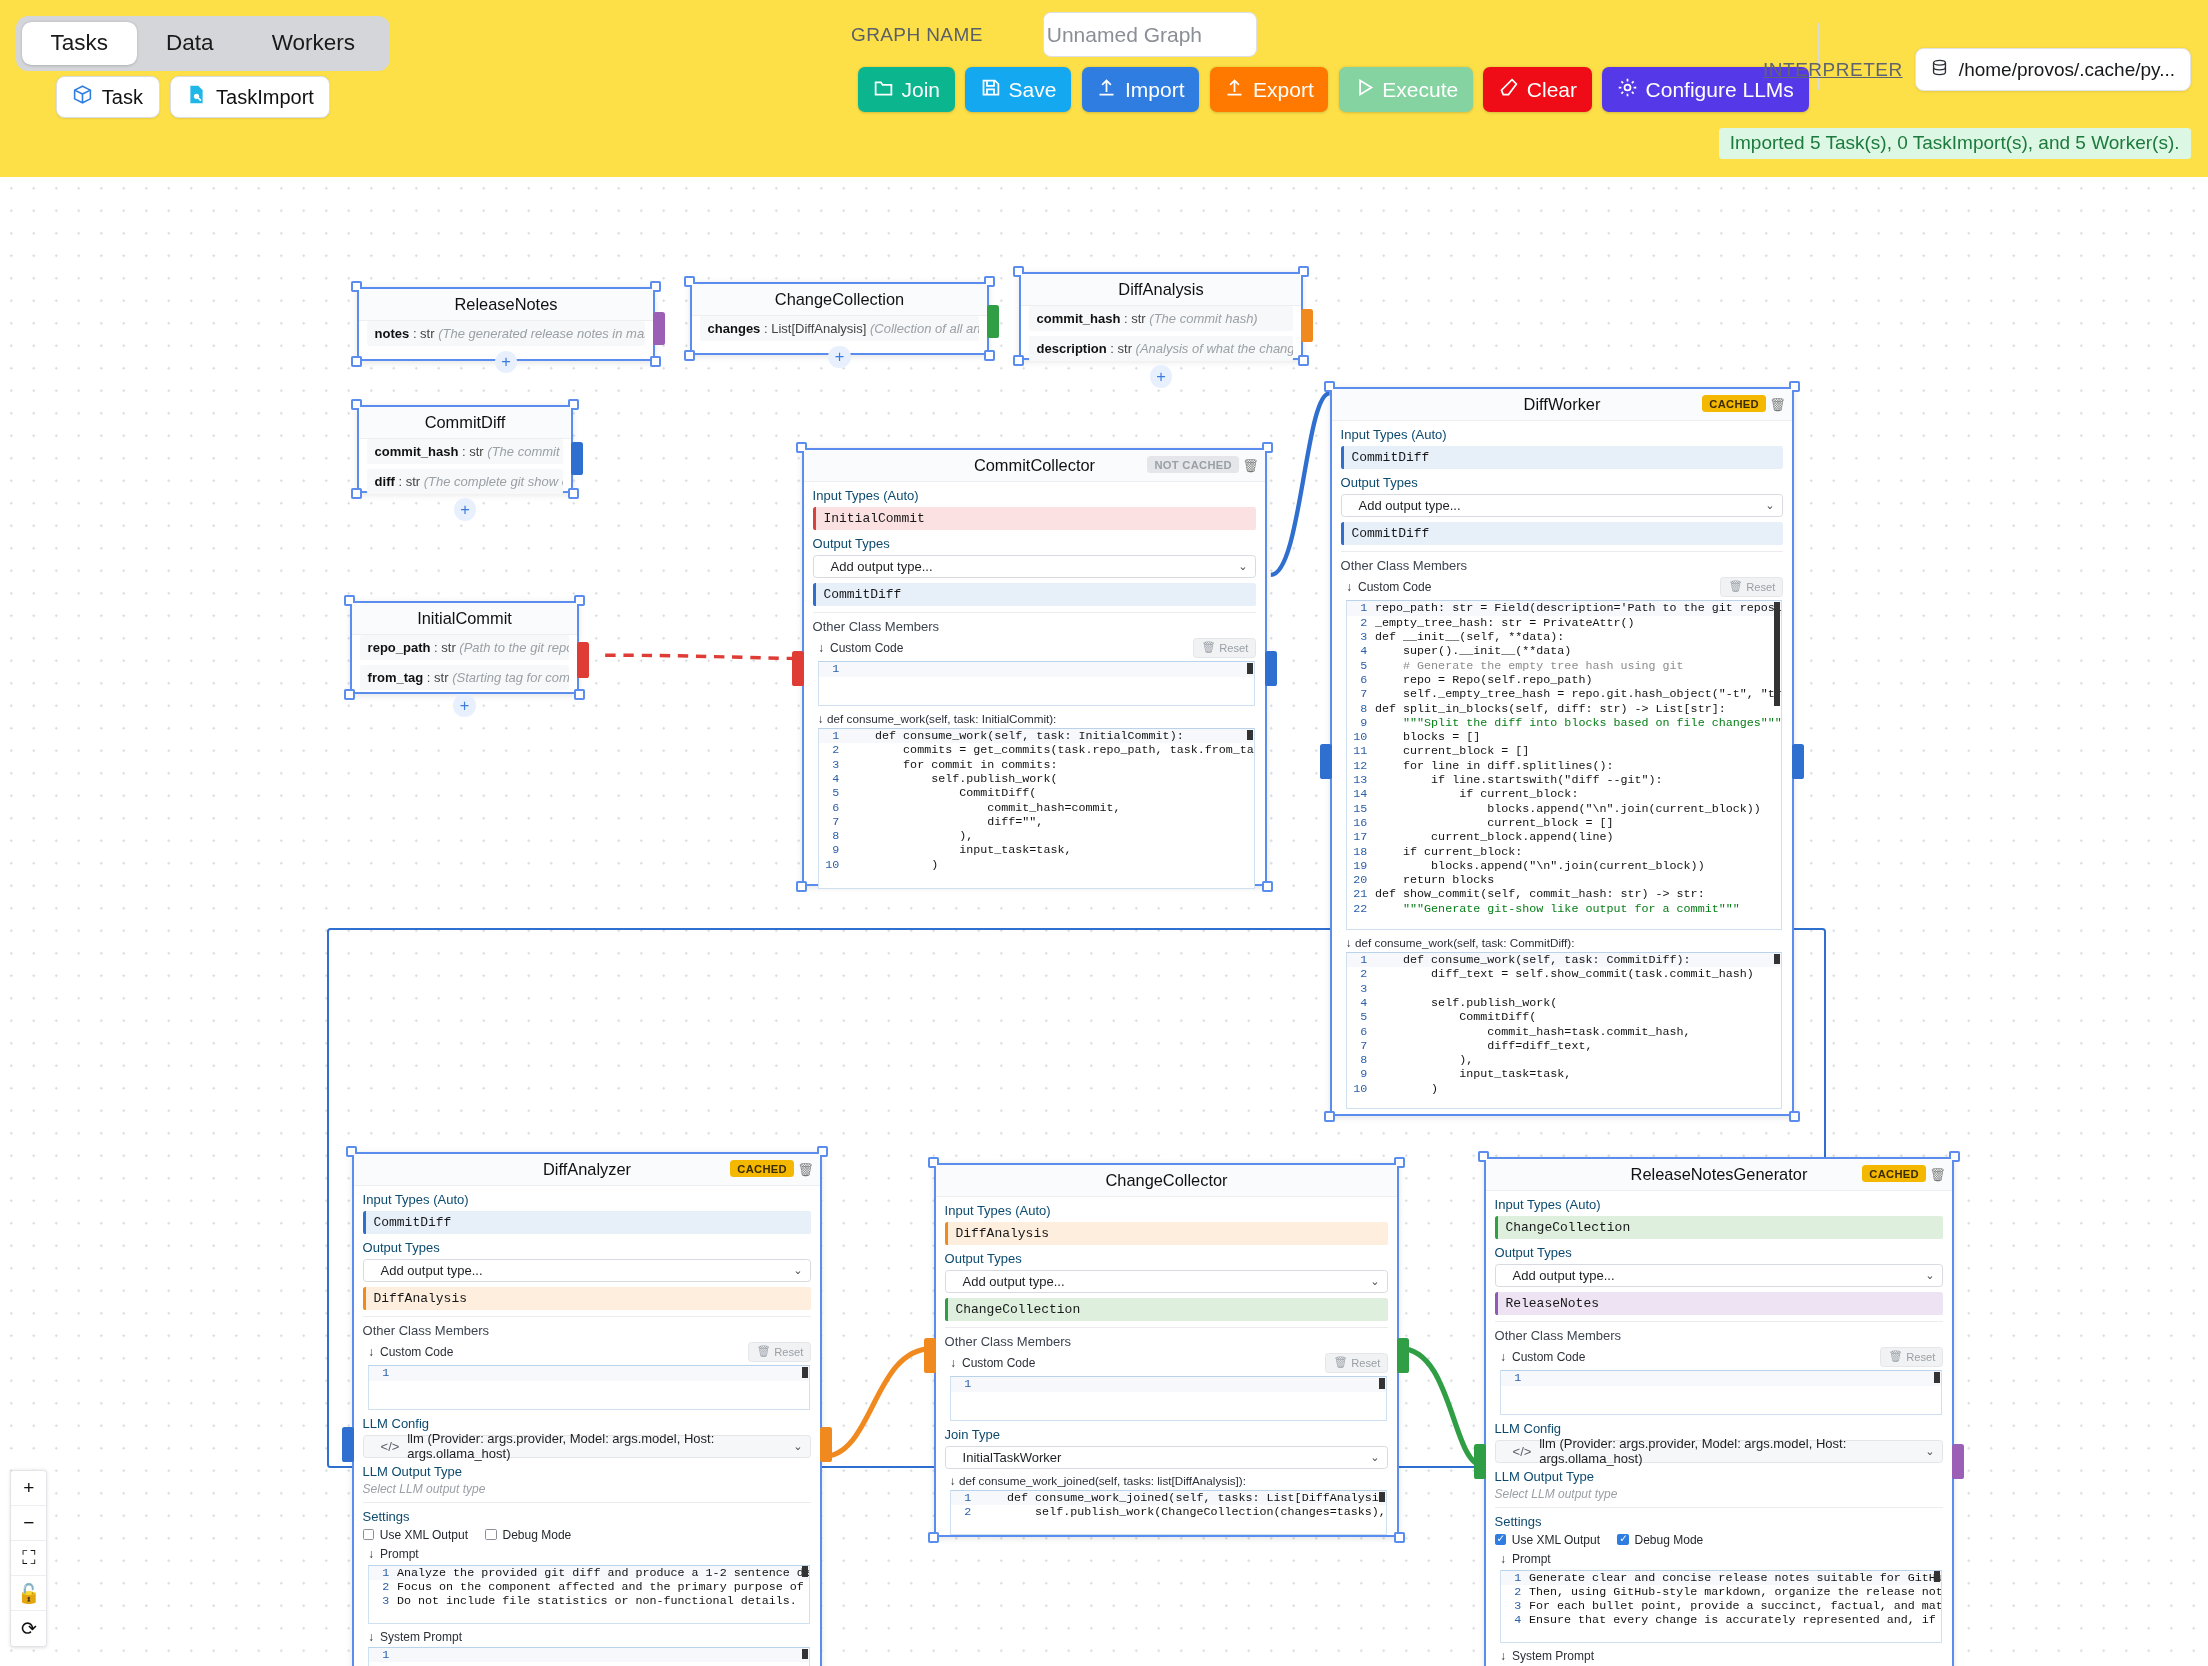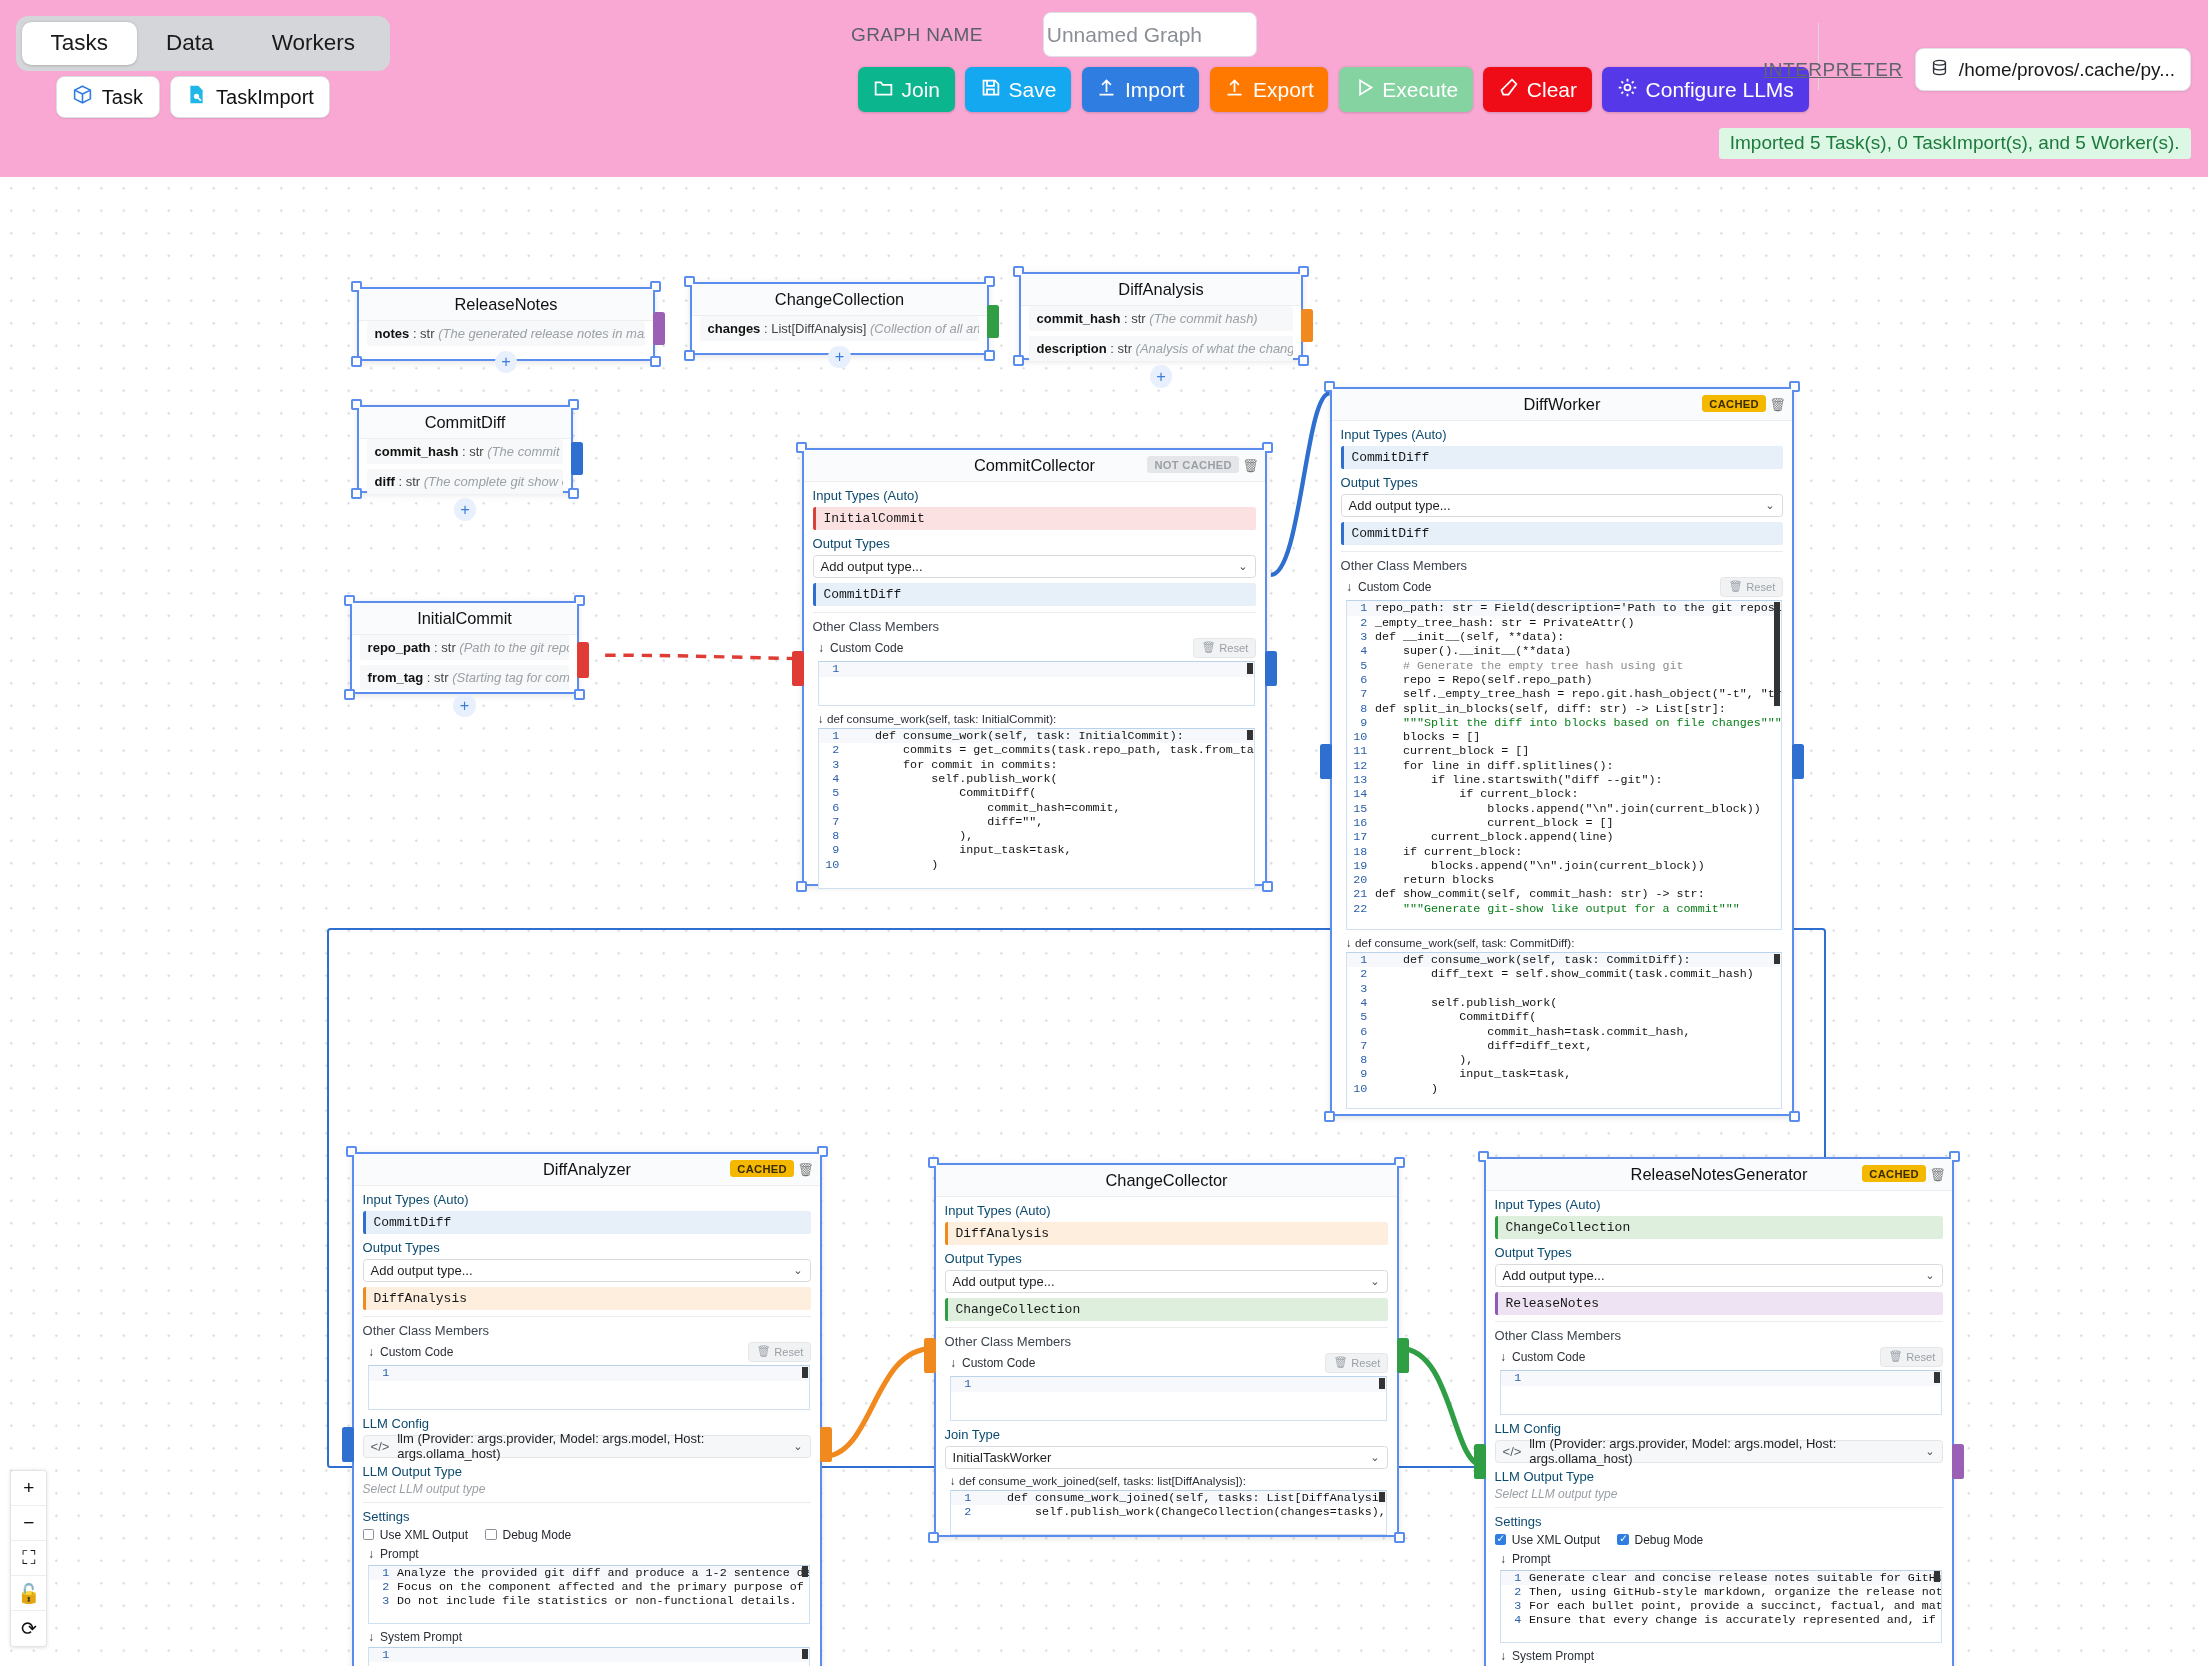"Tasks" #header { background: #f9a8d4 -> #fde047 }
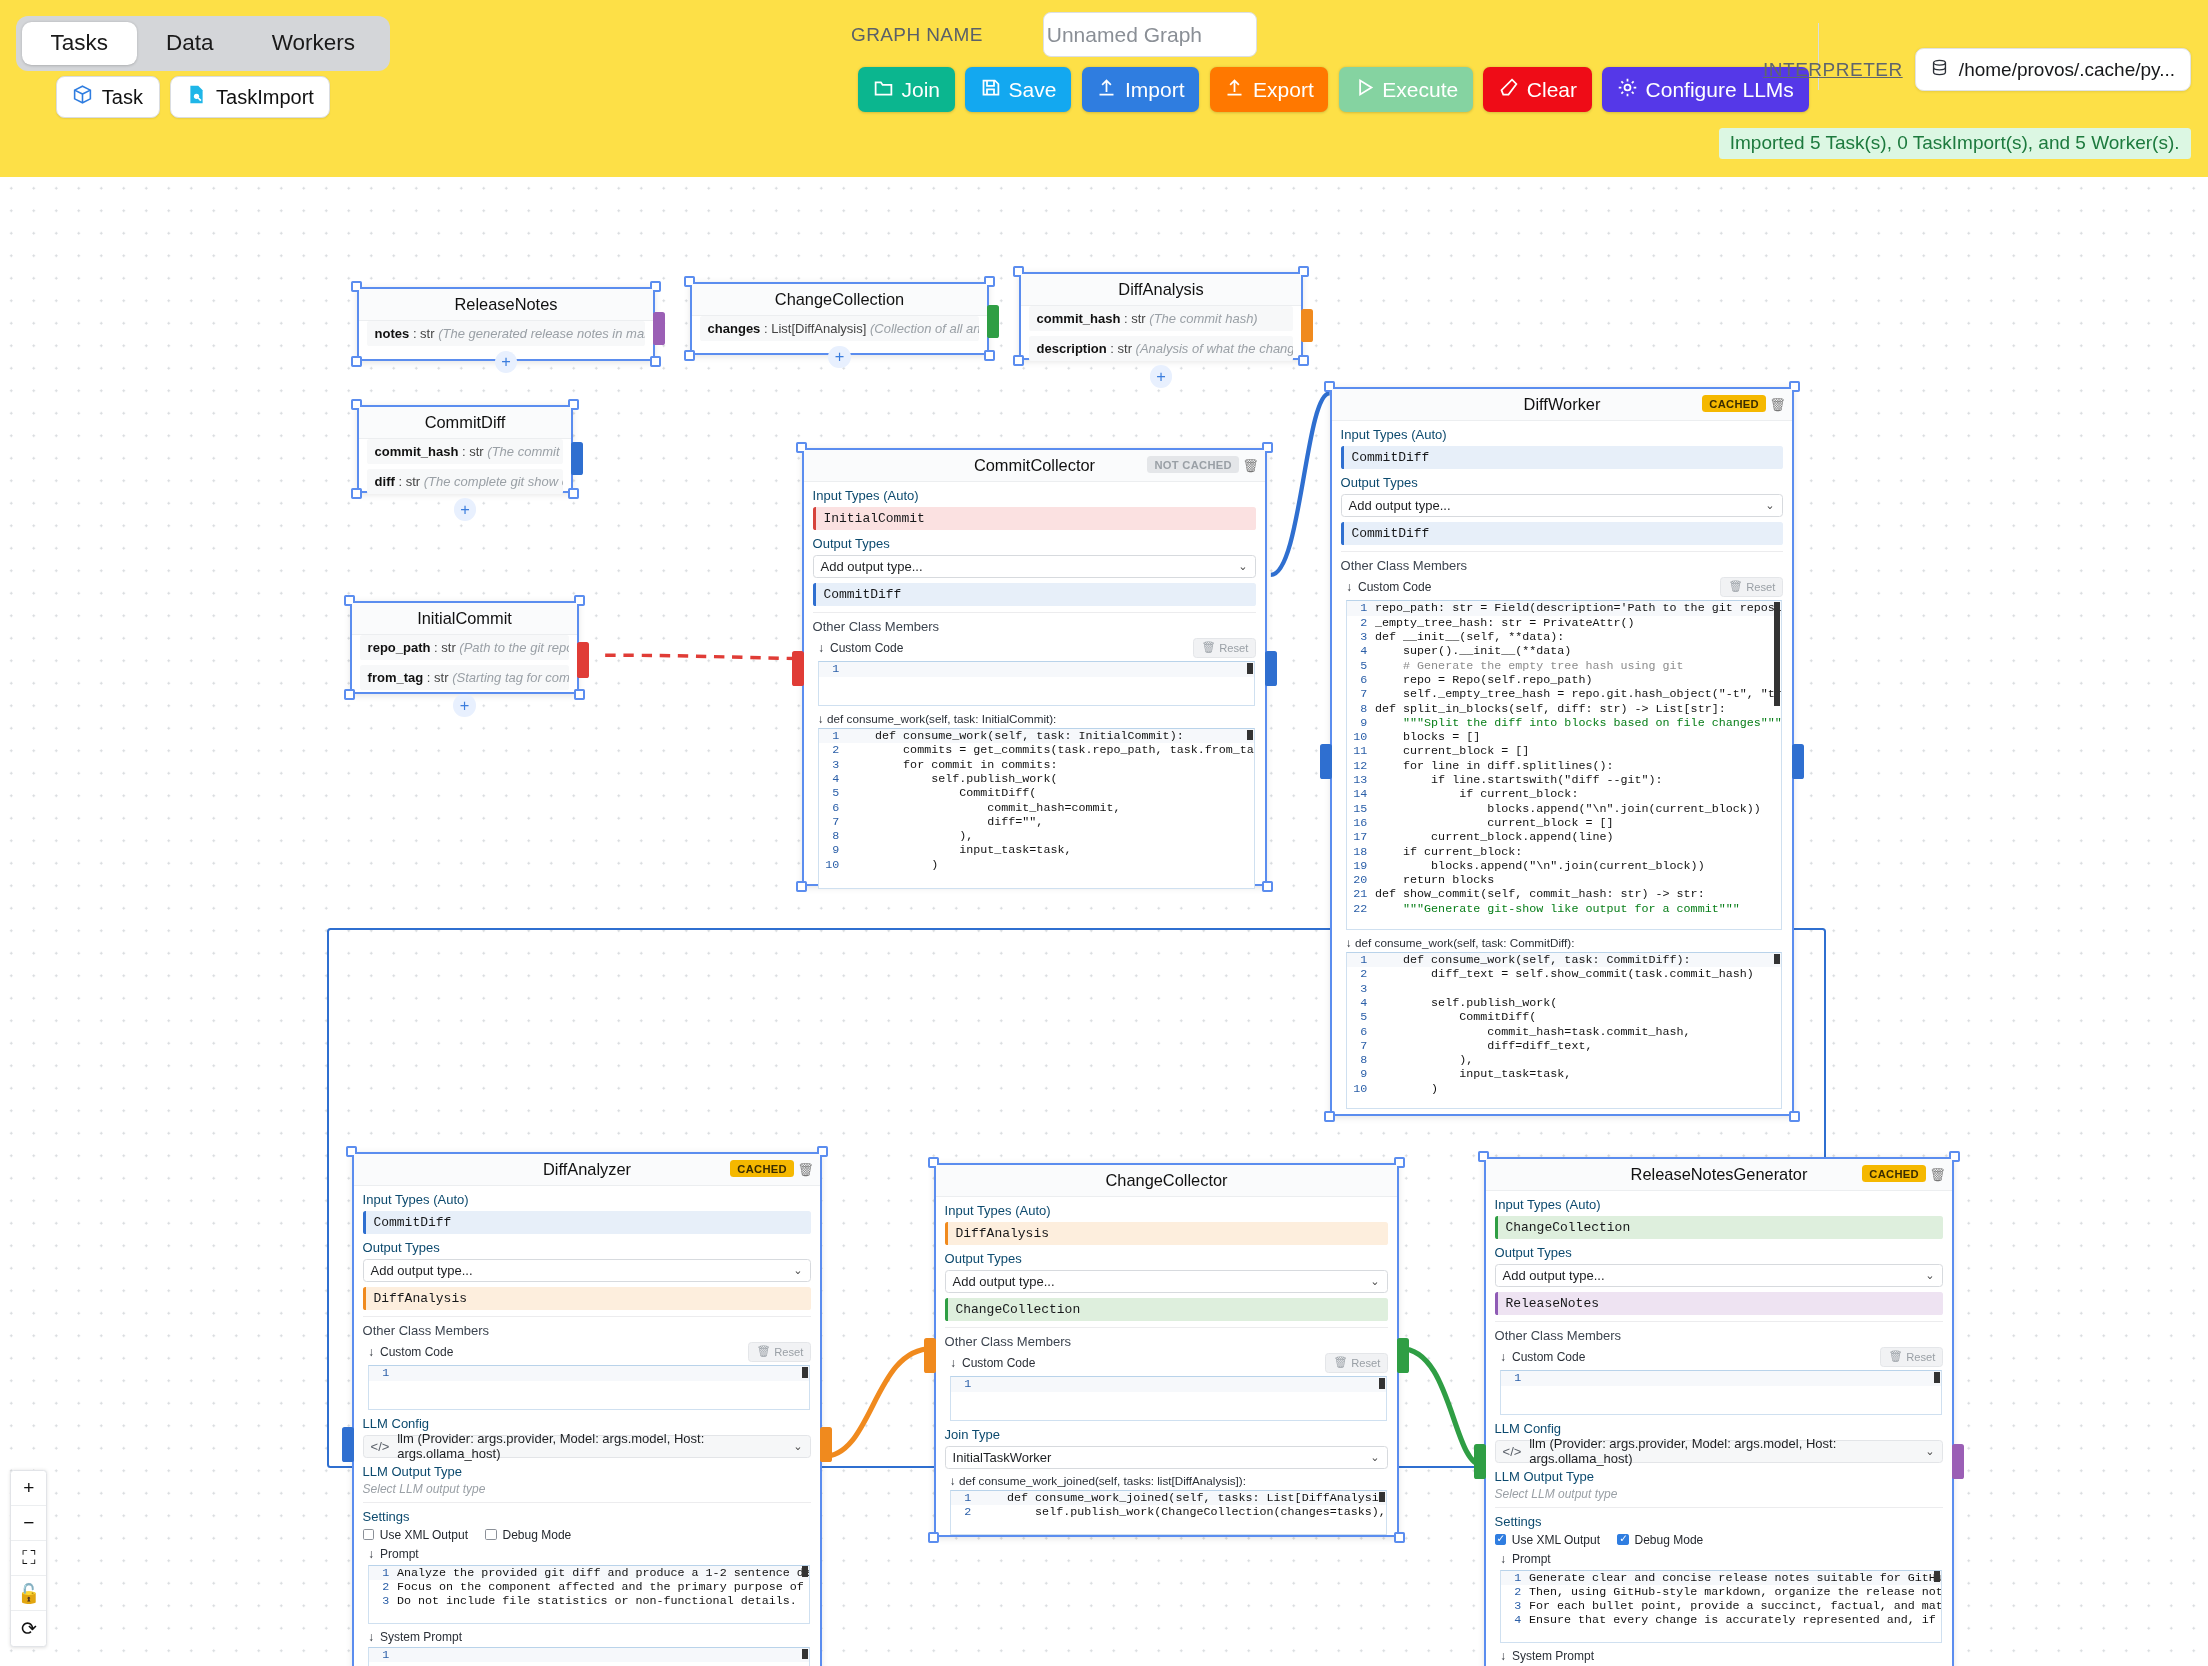"Add output type..." .sel { padding: 0 7px -> 0 17px }
